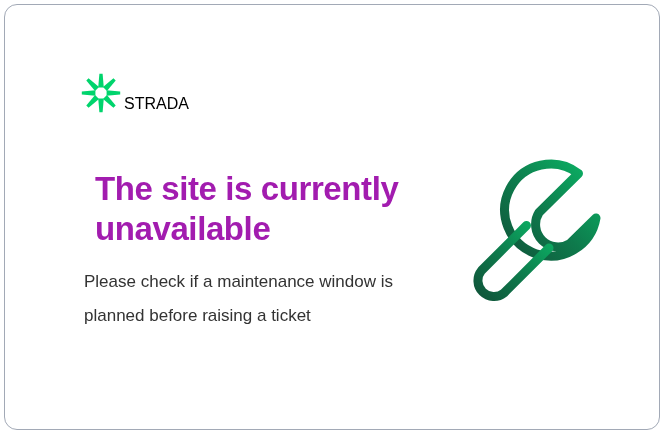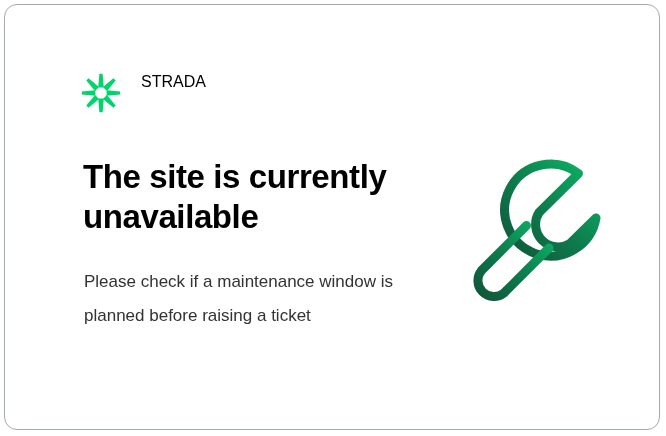"STRADA" #brand-lockup { align-items: flex-start -> flex-end; gap: 20px -> 3px }
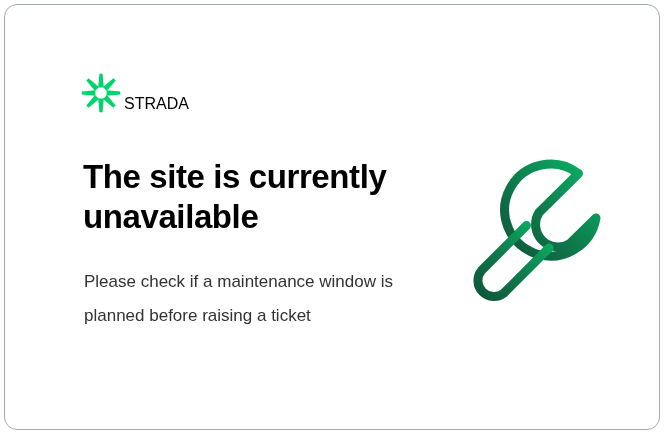"The site is currently unavailable" #headline { color: #000000 -> #a21caf; margin: 0 -> 12px }
